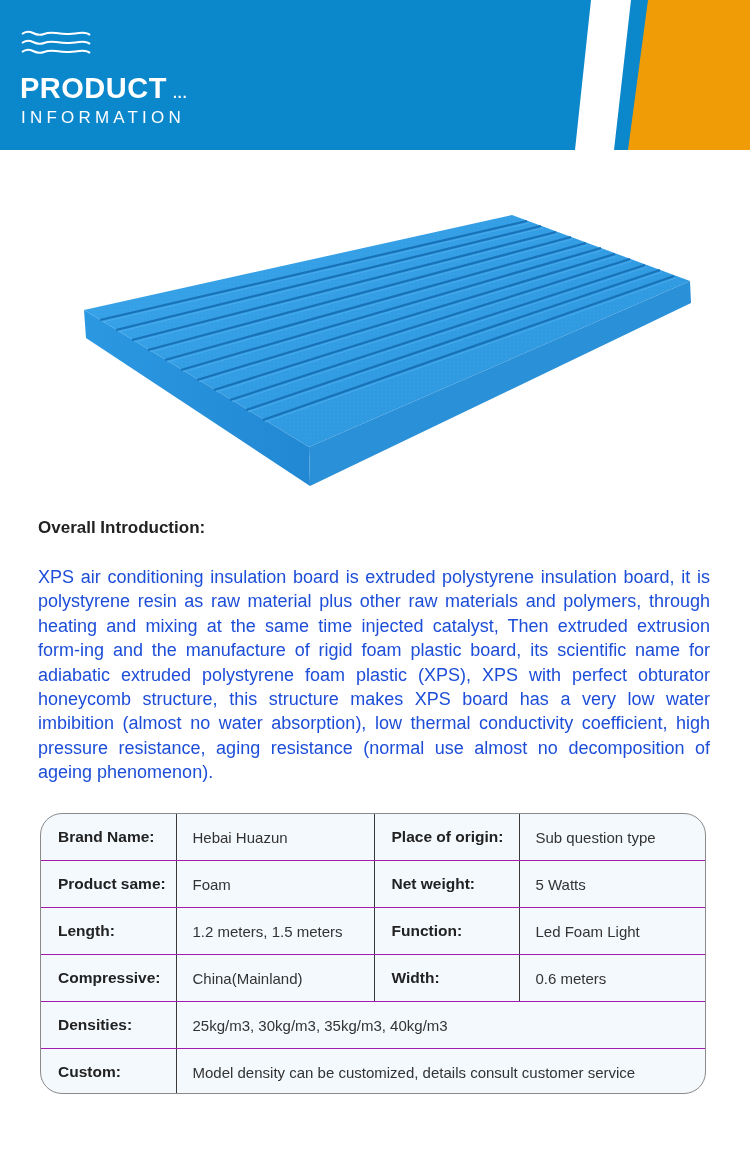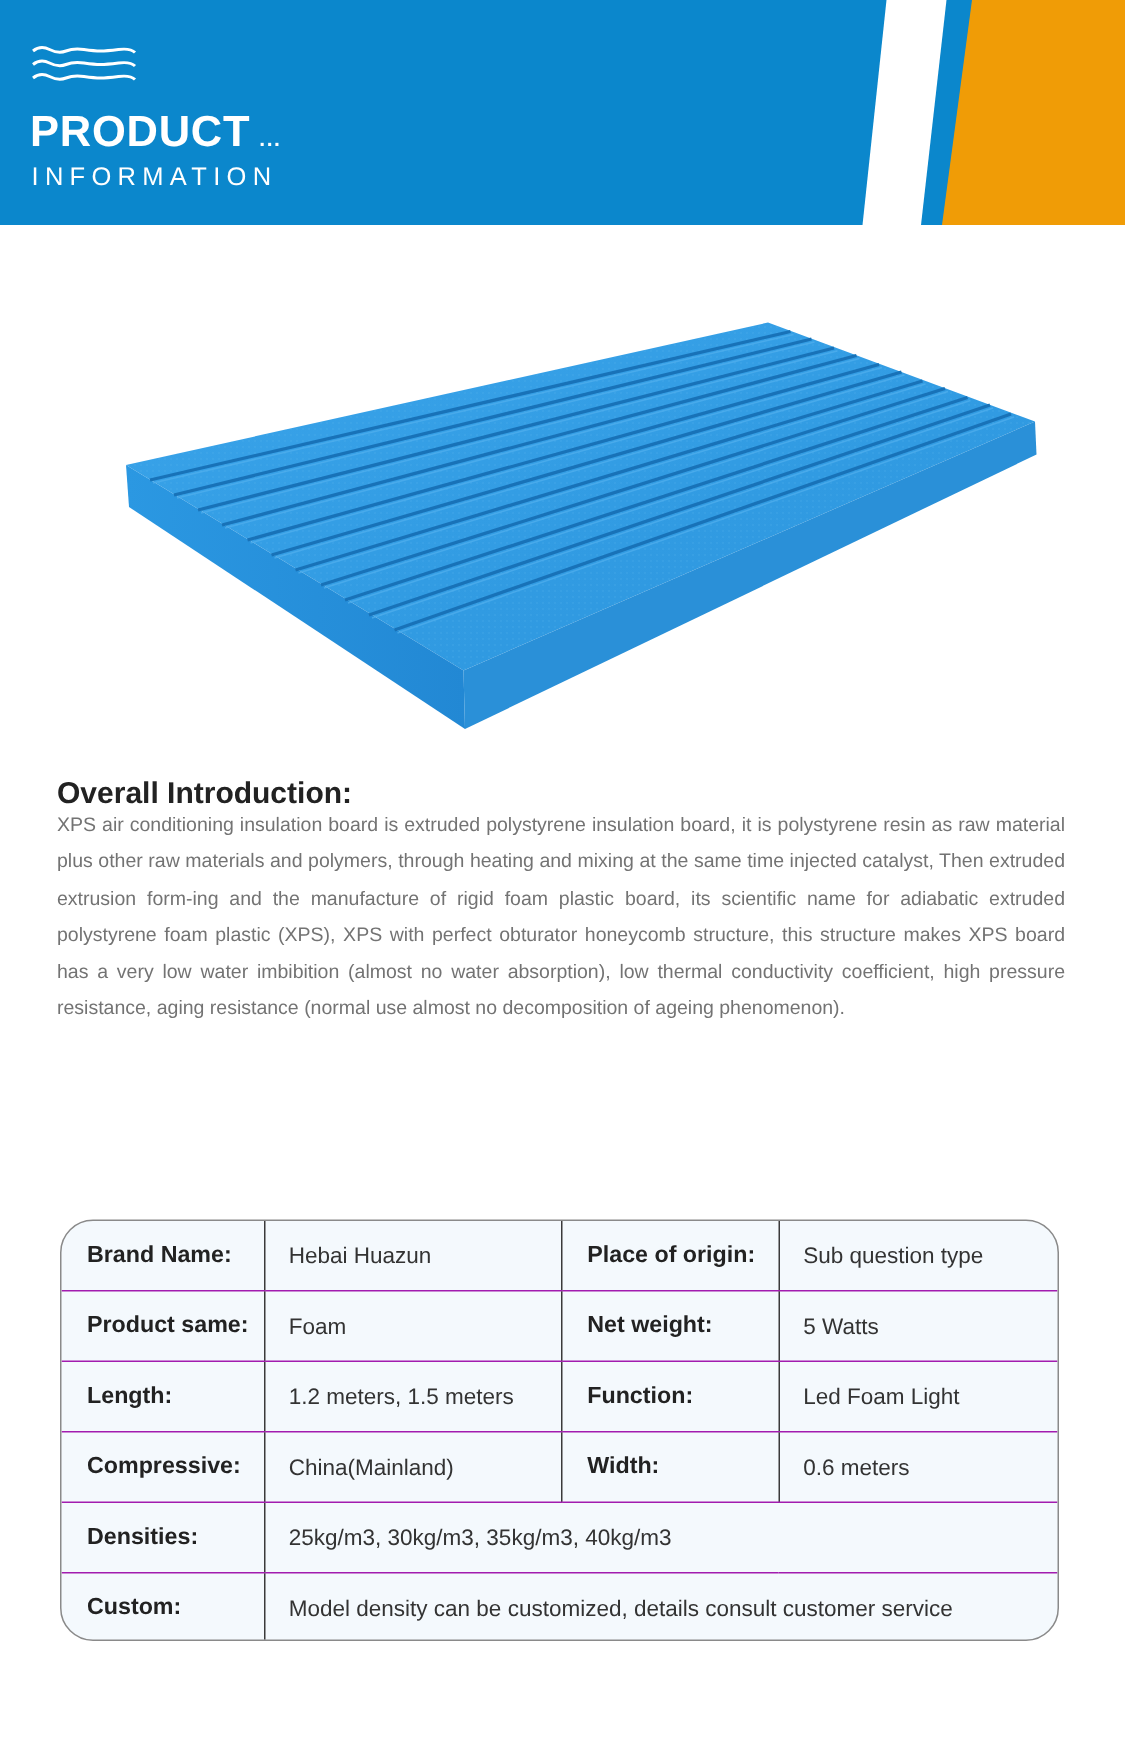"Overall Introduction:" .section-heading { font-size: 20px -> 17px }
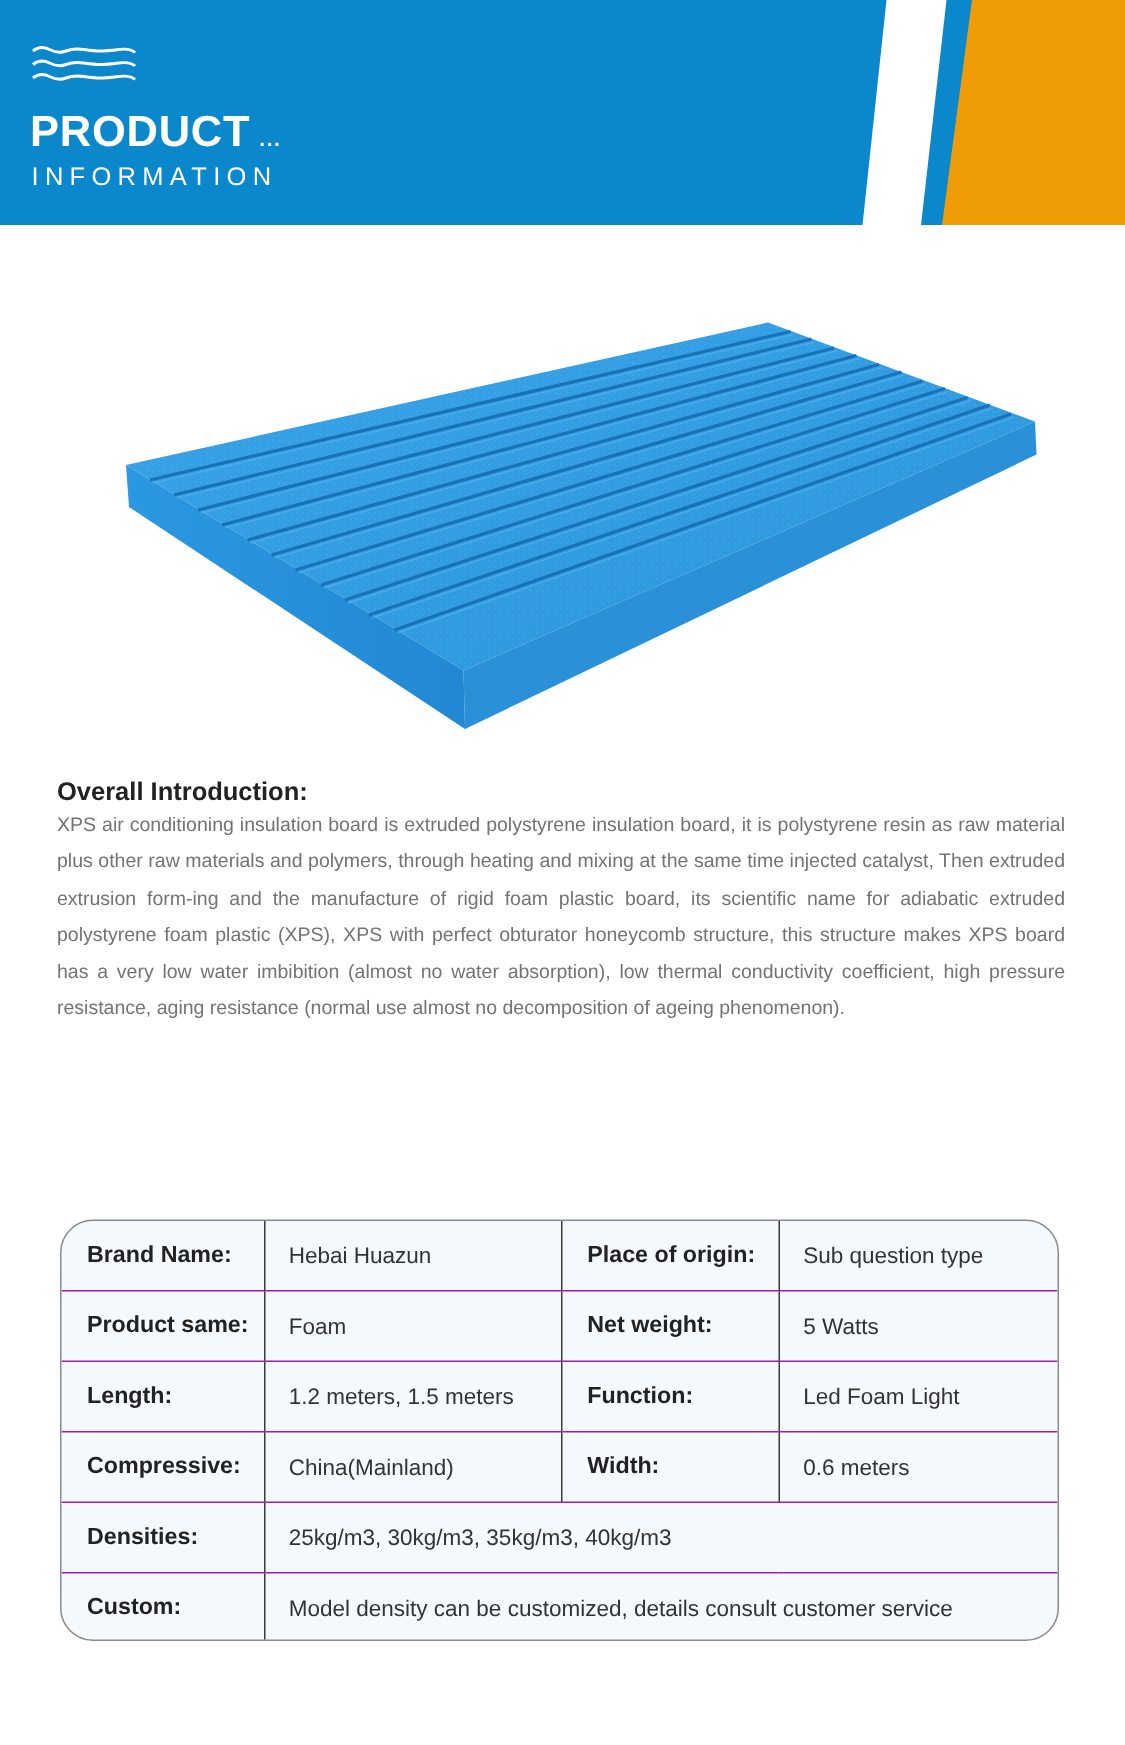"XPS air conditioning insulation board" .intro { color: #737373 -> #1d4ed8; font-size: 13px -> 18px; top: 538px -> 565px }
